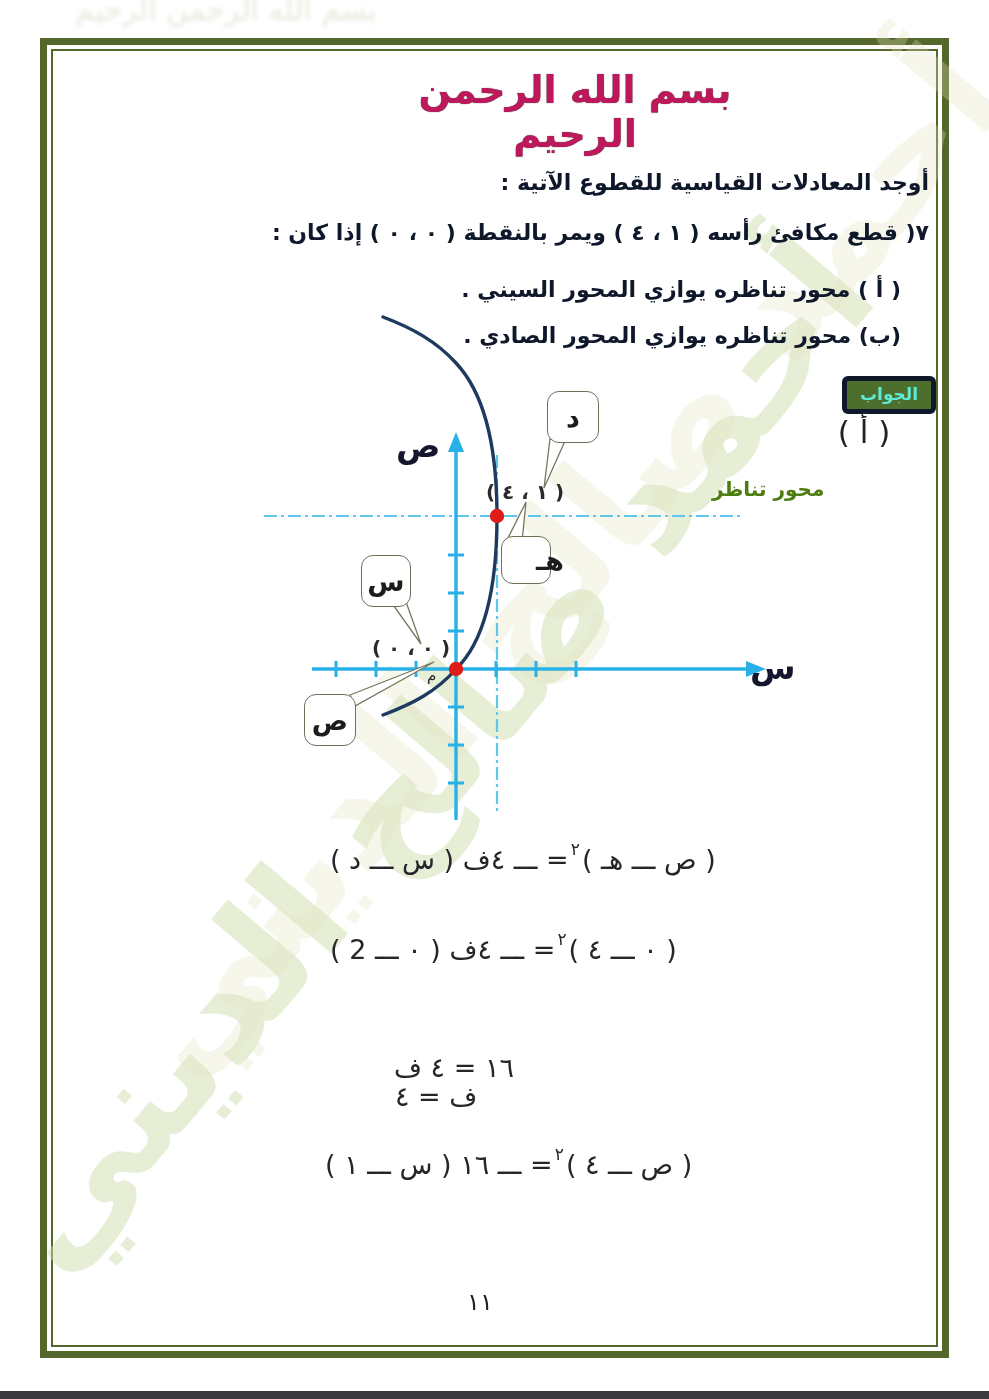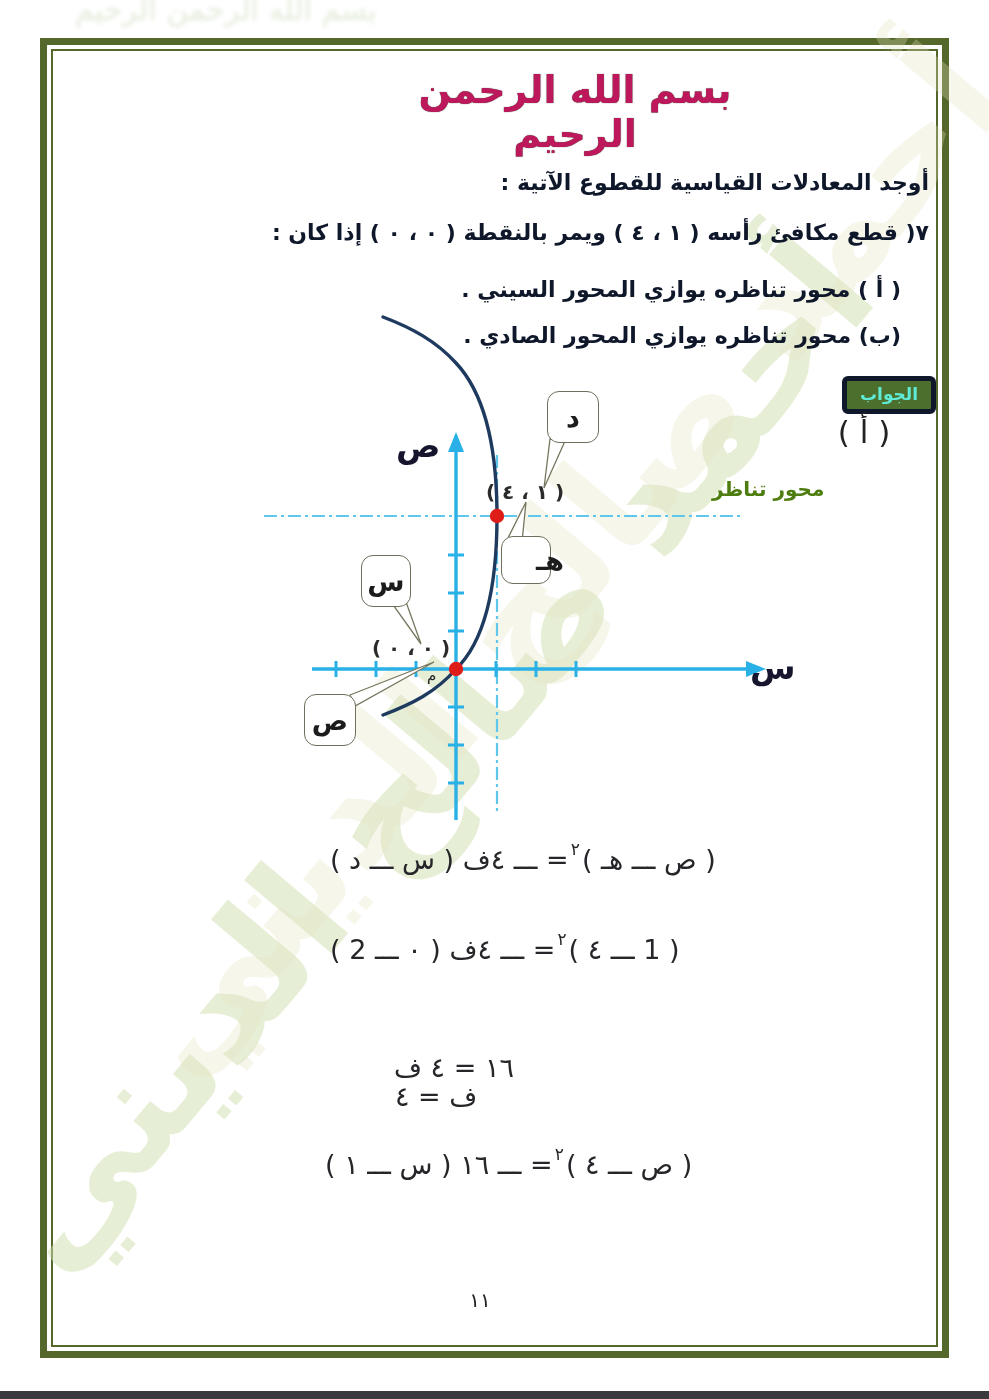"( 1 ـــ ٤ )" span { text: 1 -> ٠ }
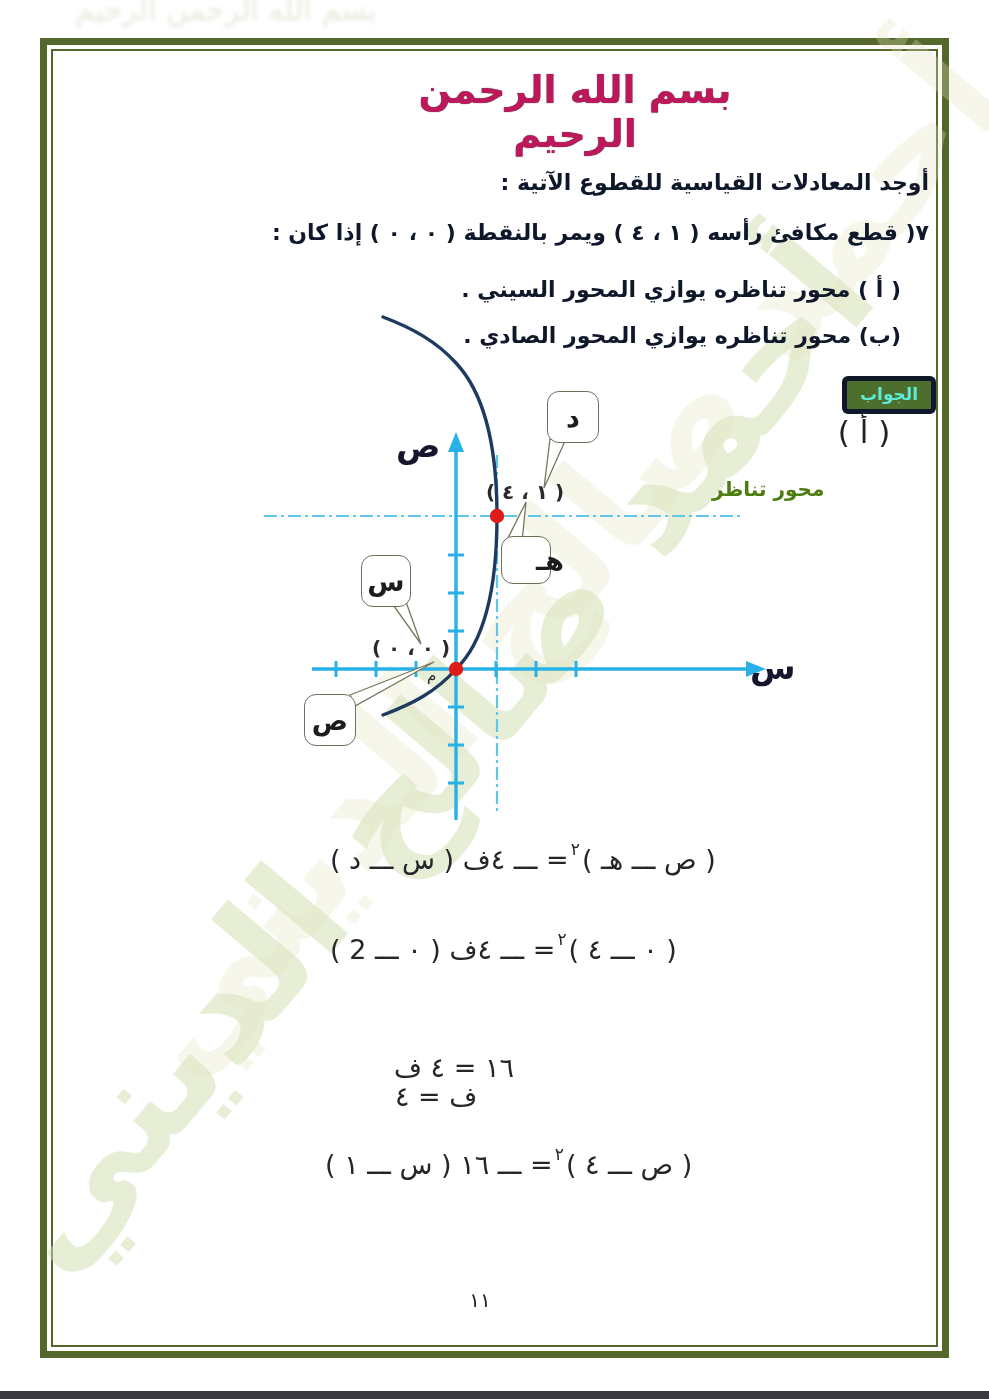"١١" .page-number { font-size: 20px -> 24px }
